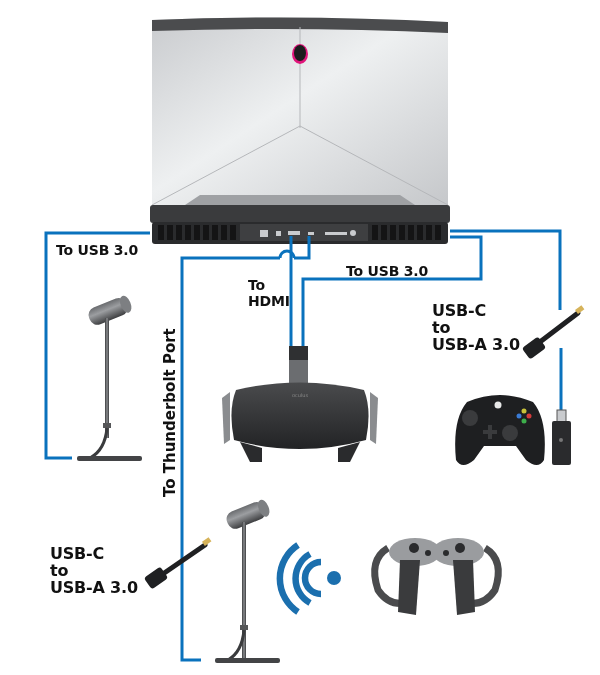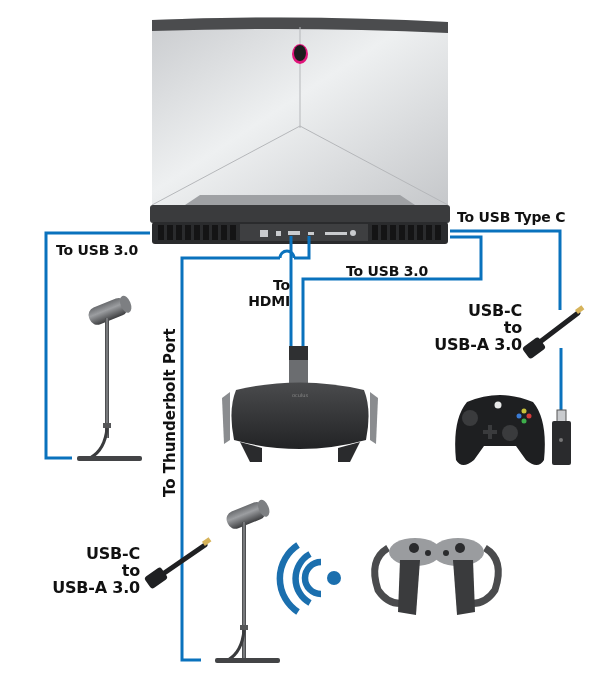"To USB Type C" div.lbl { html: <div>To USB Type C</div> -> none }
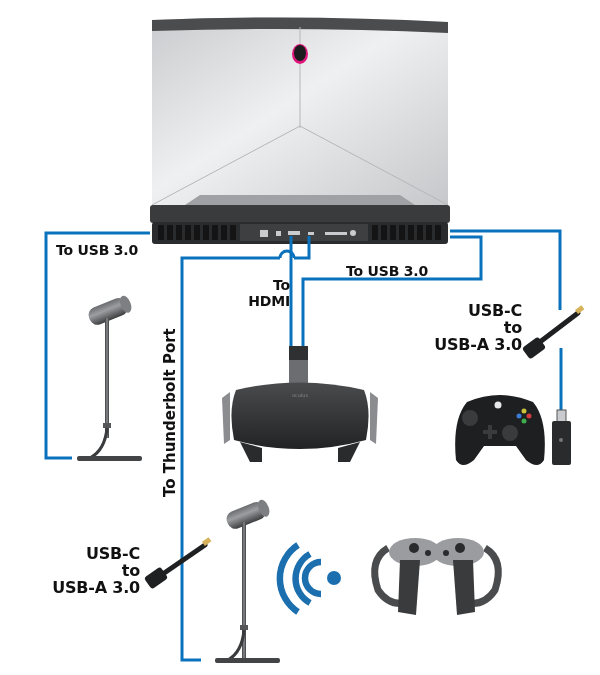"To" .lbl.center { text-align: right -> left }
